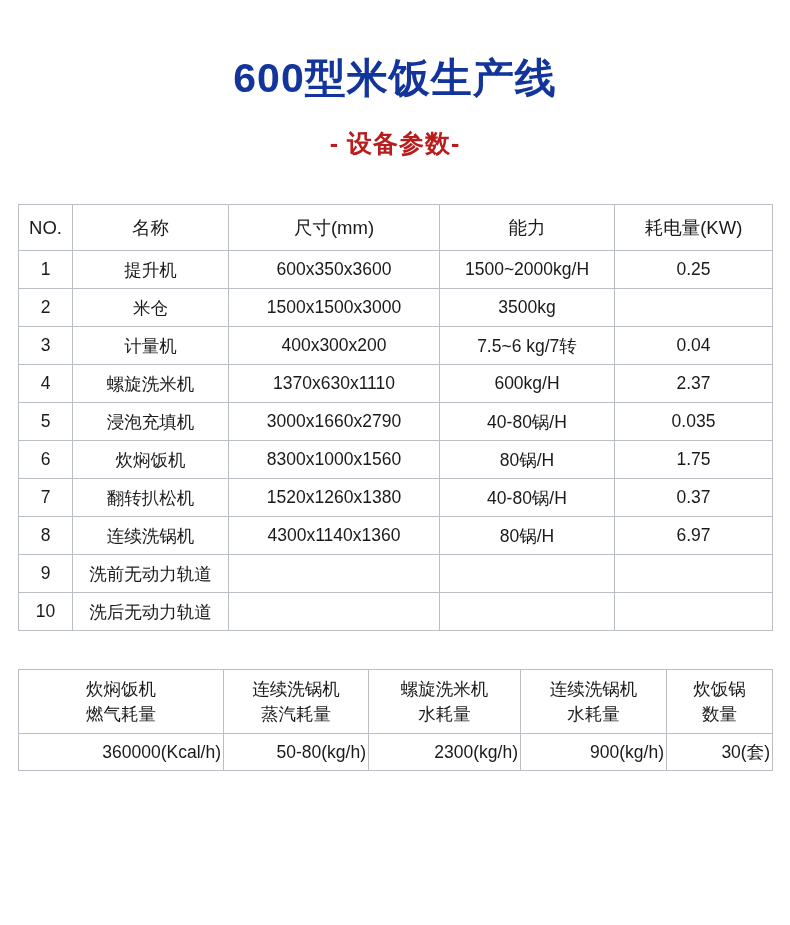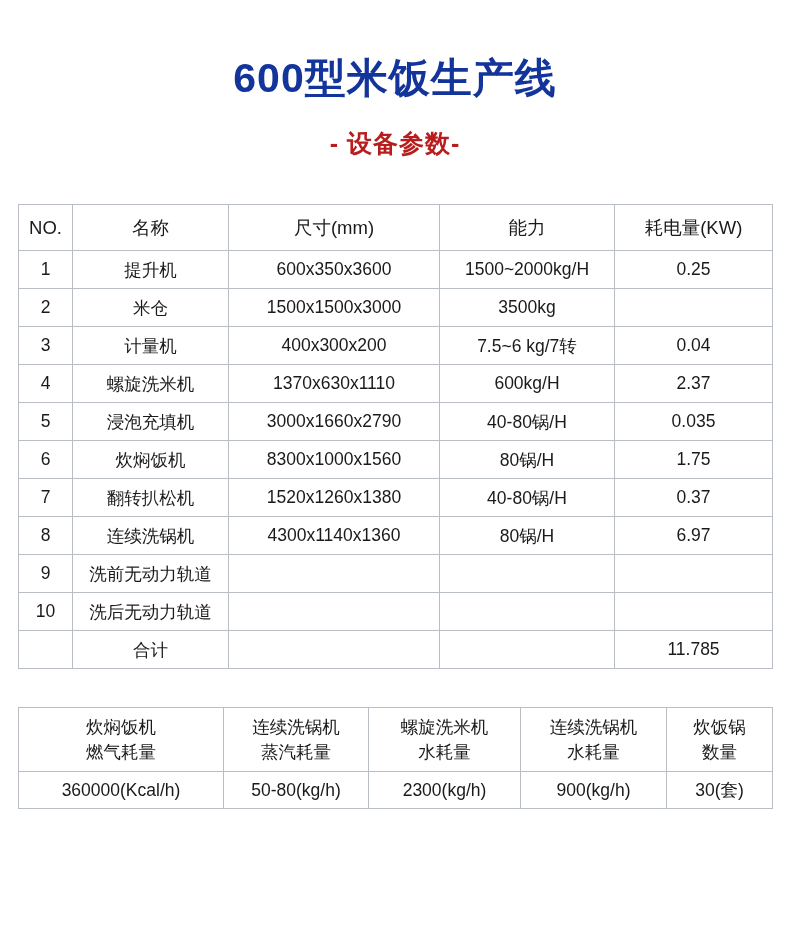"合计" tr { html: <tr> <td></td> <td>合计</td> <td></td> <td></td> <td>11.785</td> </tr> -> none }
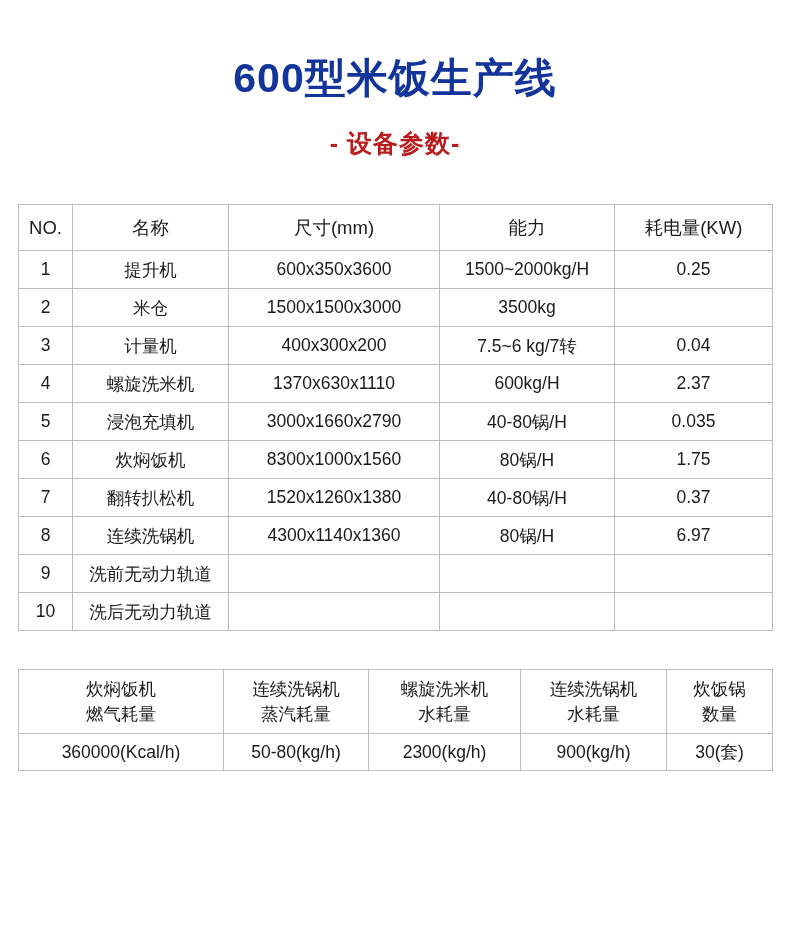"360000(Kcal/h)" .bottom-table tbody td { text-align: none -> right }
